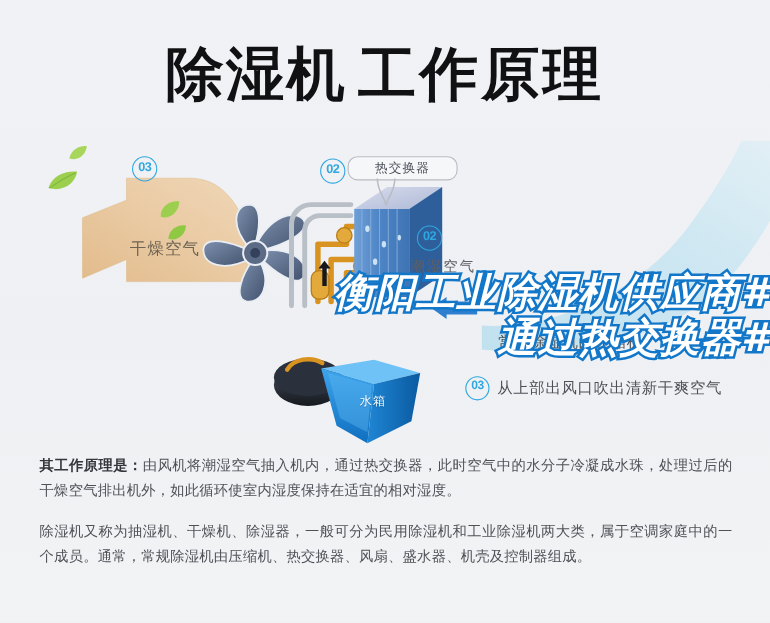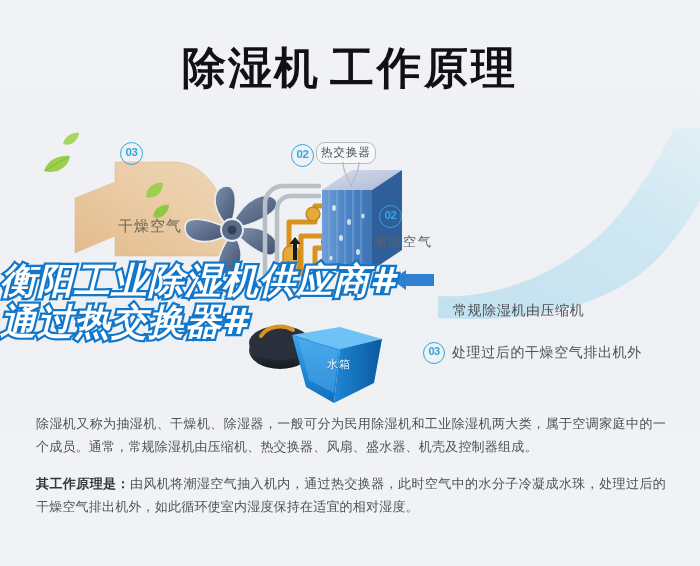"除湿机 工作原理" .main-title { font-size: 44px -> 53px }
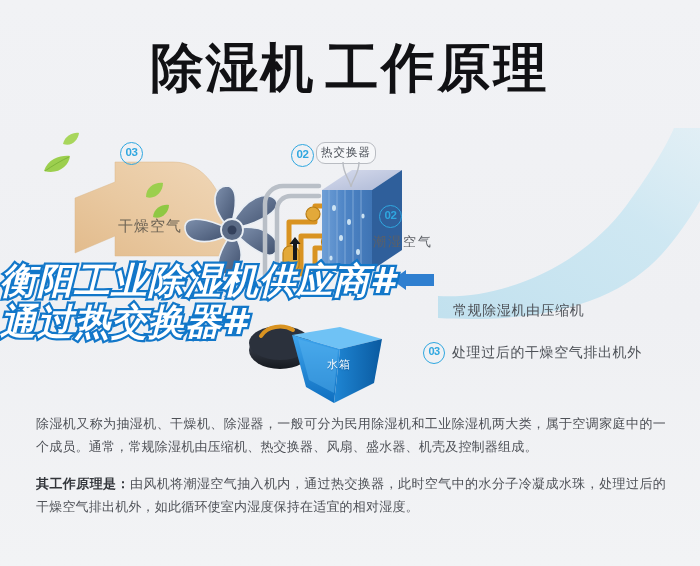"热交换器" .bubble { padding: 2px 4px 3px -> 2px 24px 3px }
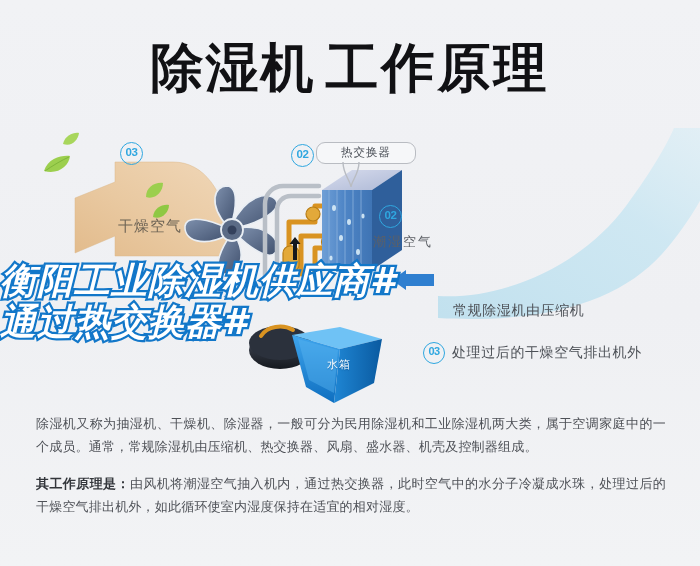"衡阳工业除湿机供应商#" .watermark { text-align: left -> right; top: 260px -> 246px }
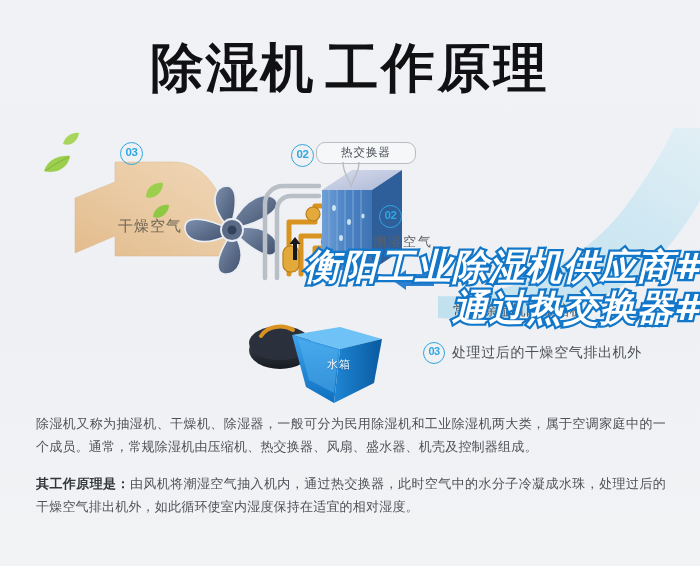"处理过后的干燥空气排出机外" span { text: 处理过后的干燥空气排出机外 -> 从上部出风口吹出清新干爽空气 }
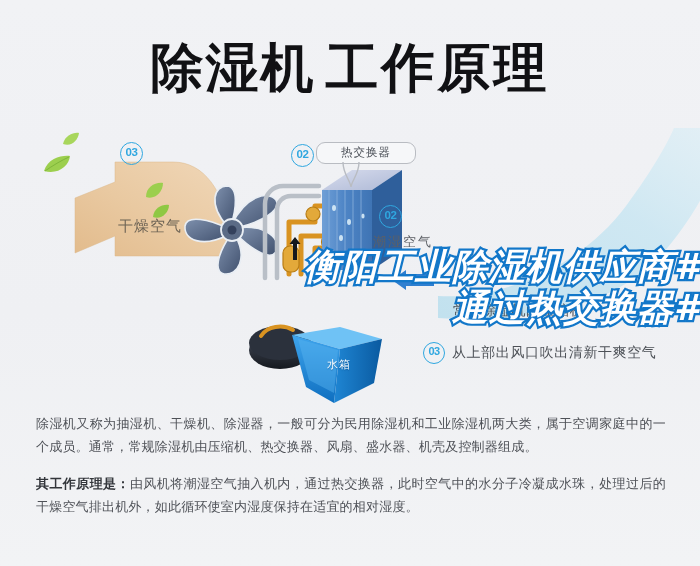"除湿机又称为抽湿机、干燥机、除湿器，一般可分为民用除湿机和工业除湿机两大类，属于" p.para { order: before "其工作原理是：由风机将潮湿空气抽入机内，通过热交换器，此时空气中的水分子冷凝成水" -> after "其工作原理是：由风机将潮湿空气抽入机内，通过热交换器，此时空气中的水分子冷凝成水" }
